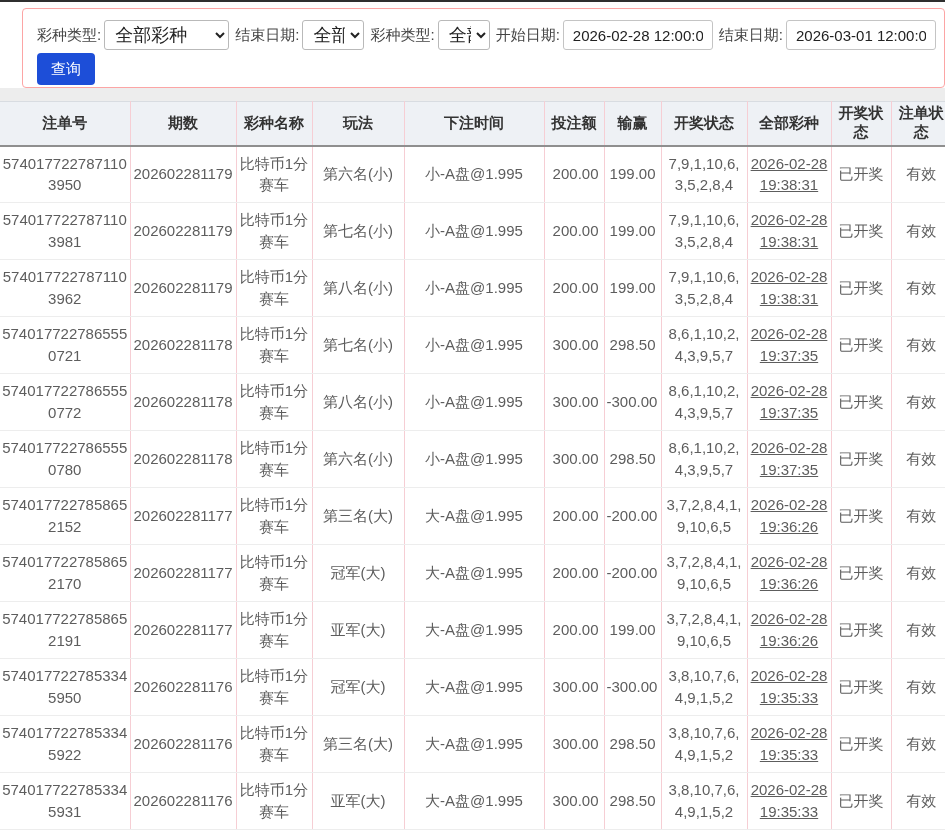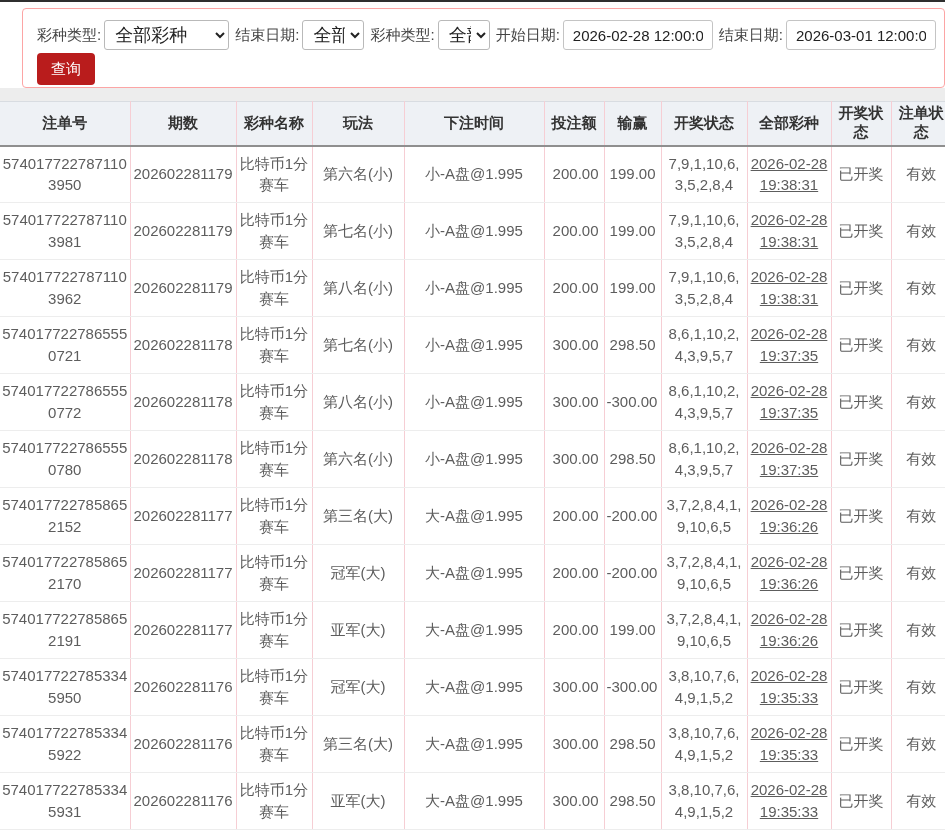"查询" .query-btn { background: #b91c1c -> #1d4ed8 }
